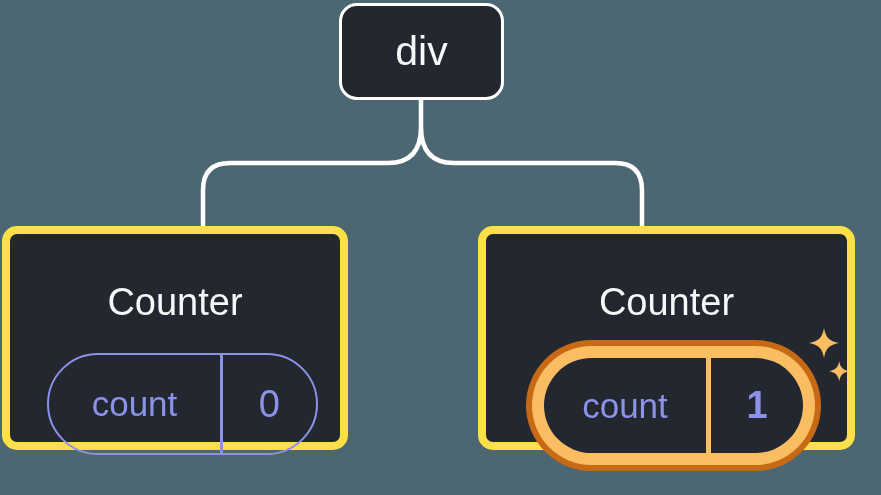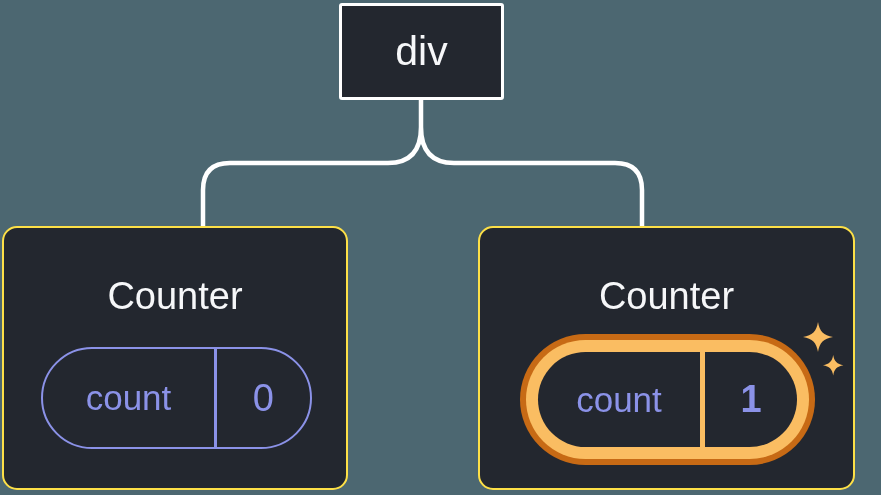"div" .root-node { border-radius: 3px -> 18px }
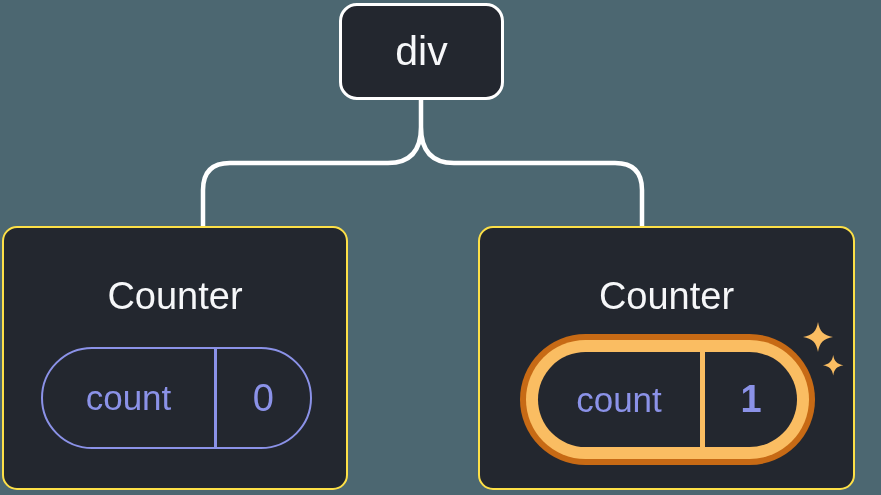"Counter" .card { border: 2px solid #fde047 -> 8px solid #fde047; height: 264px -> 224px }
